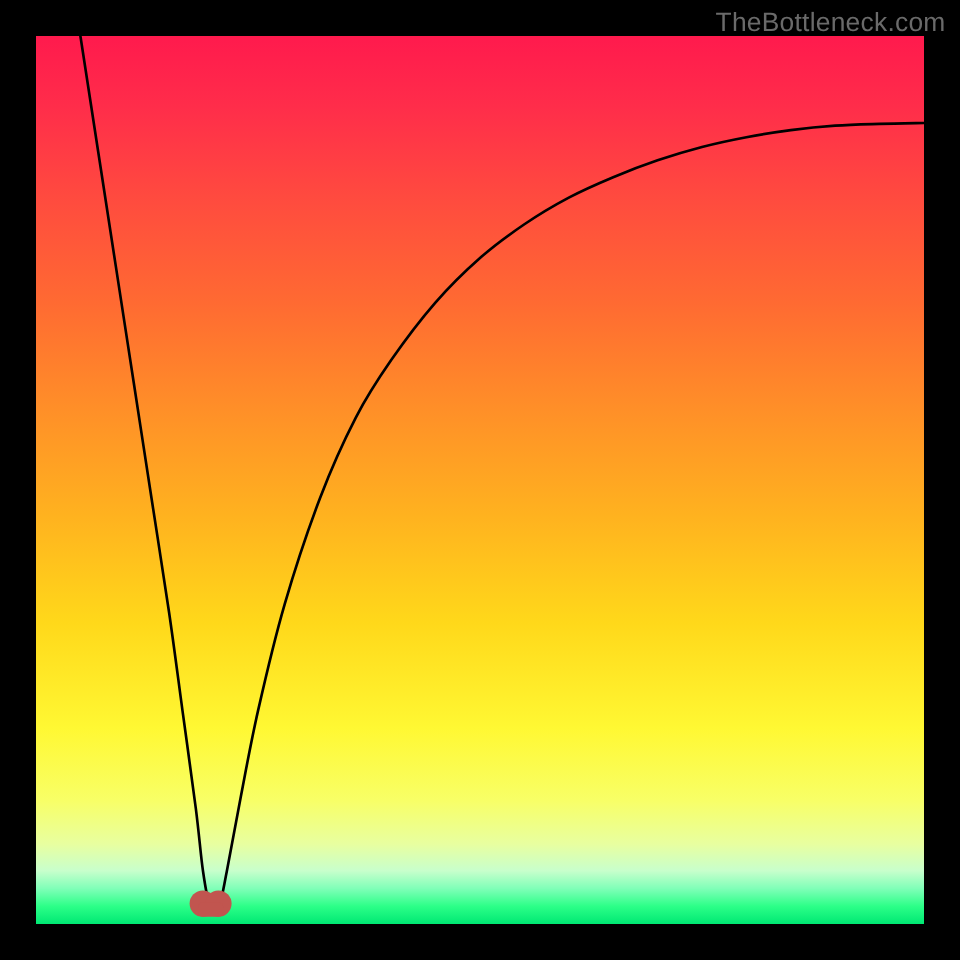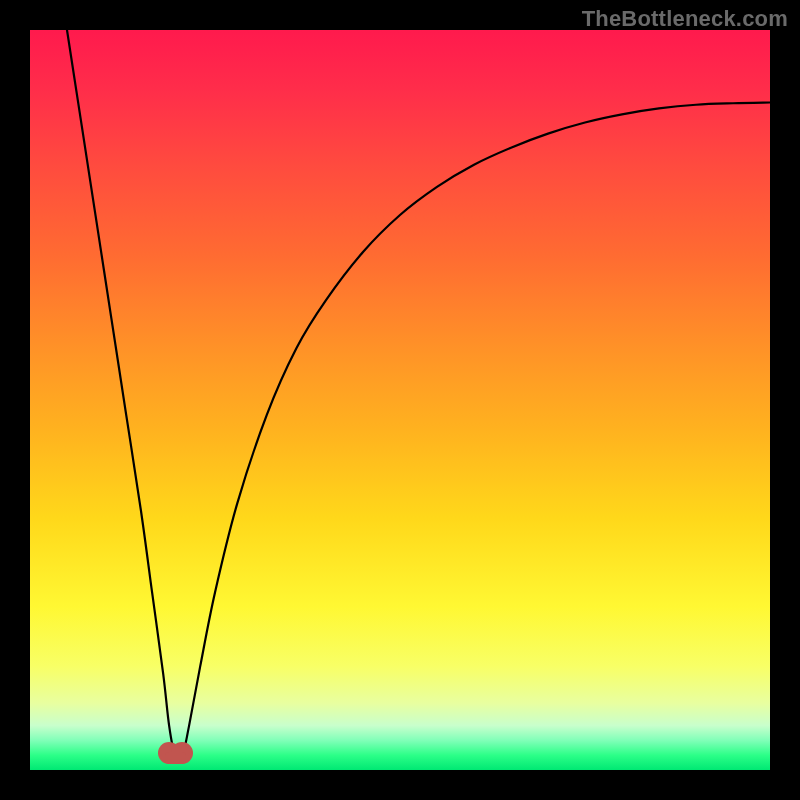"TheBottleneck.com" .watermark { font-weight: 700 -> 400 }
